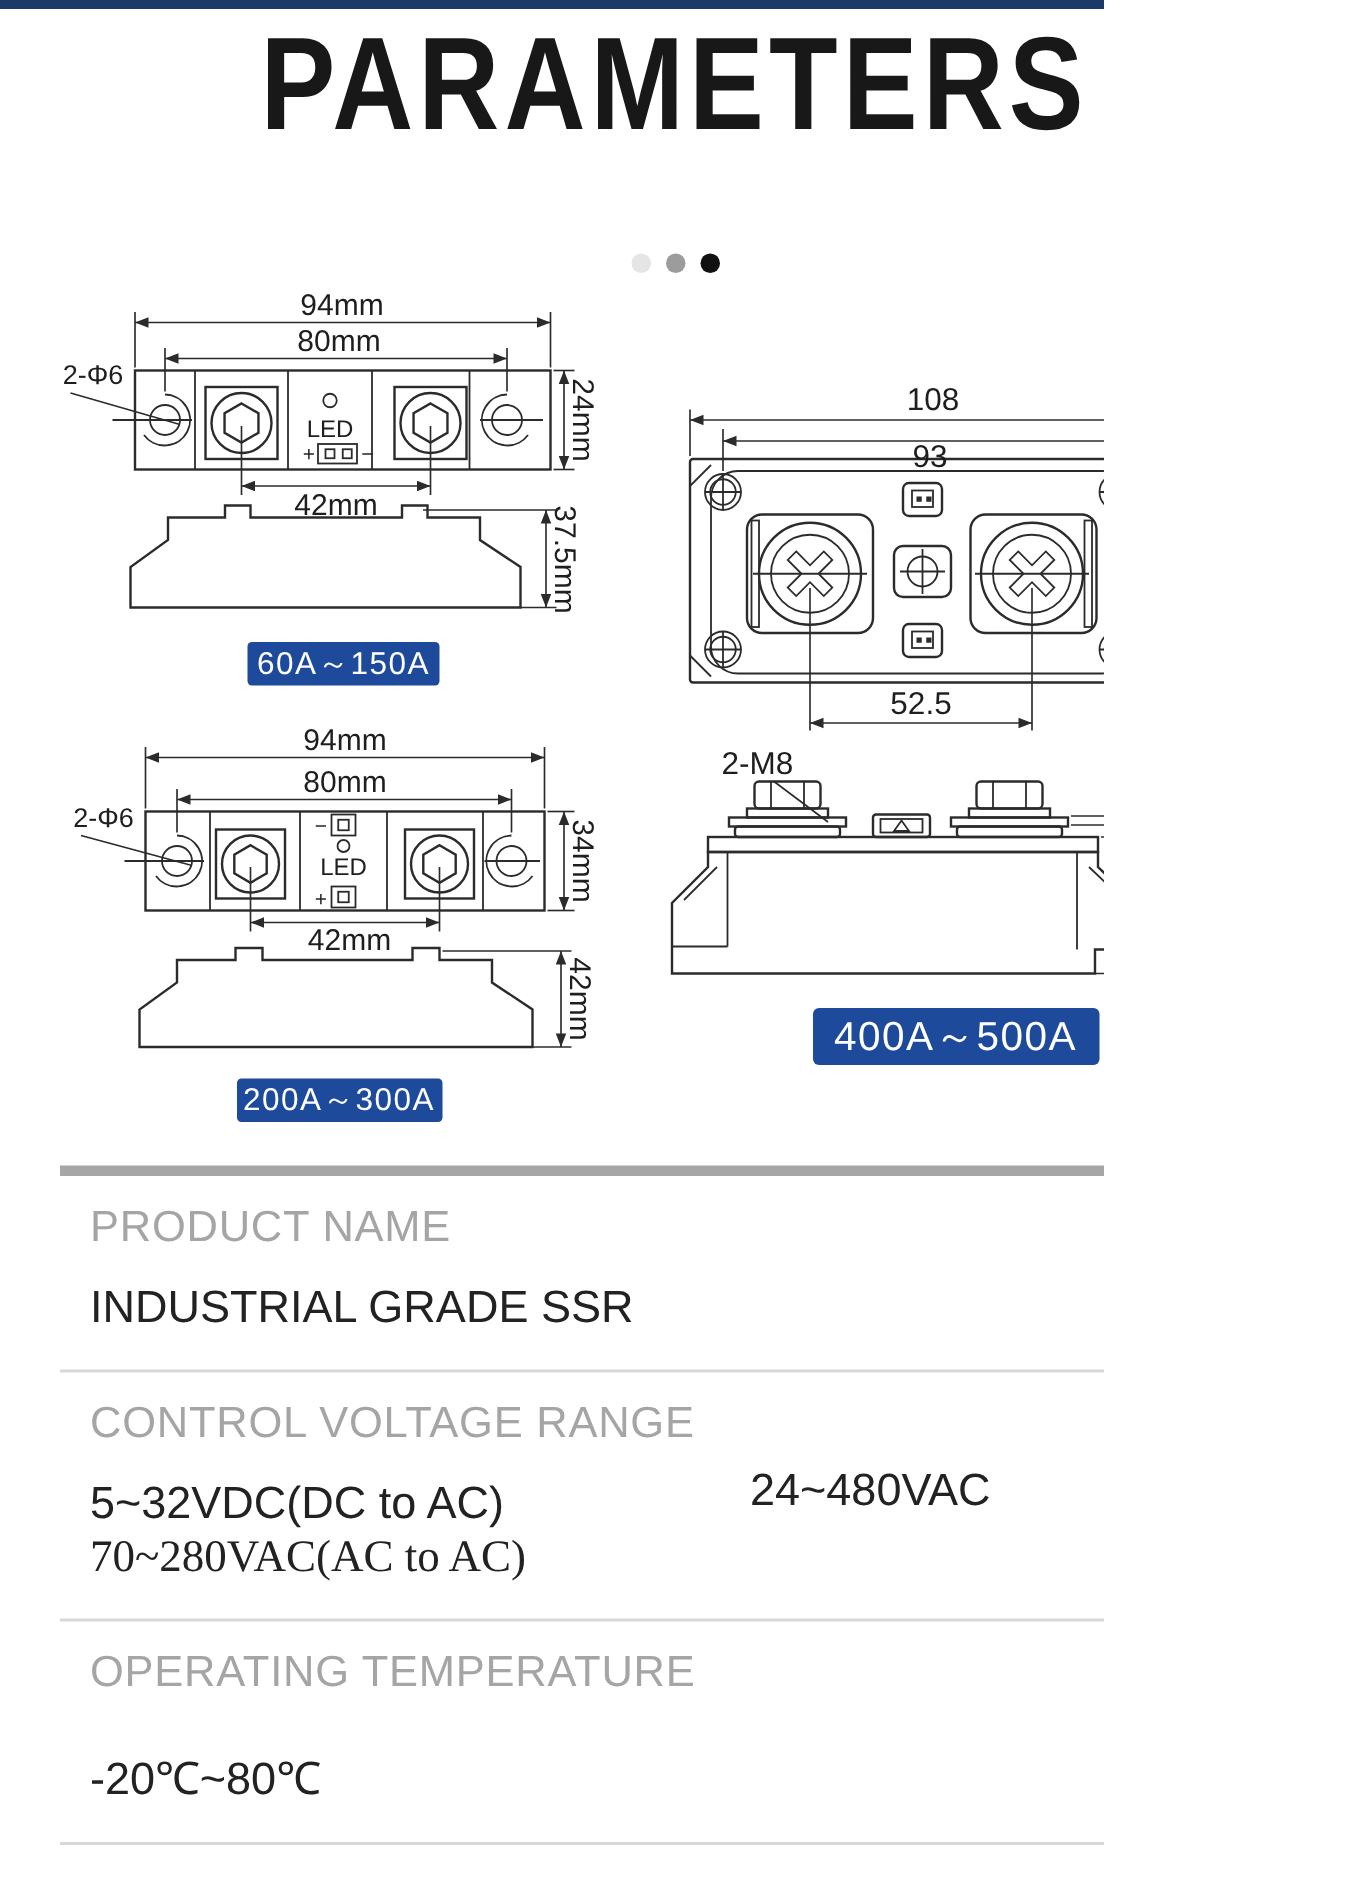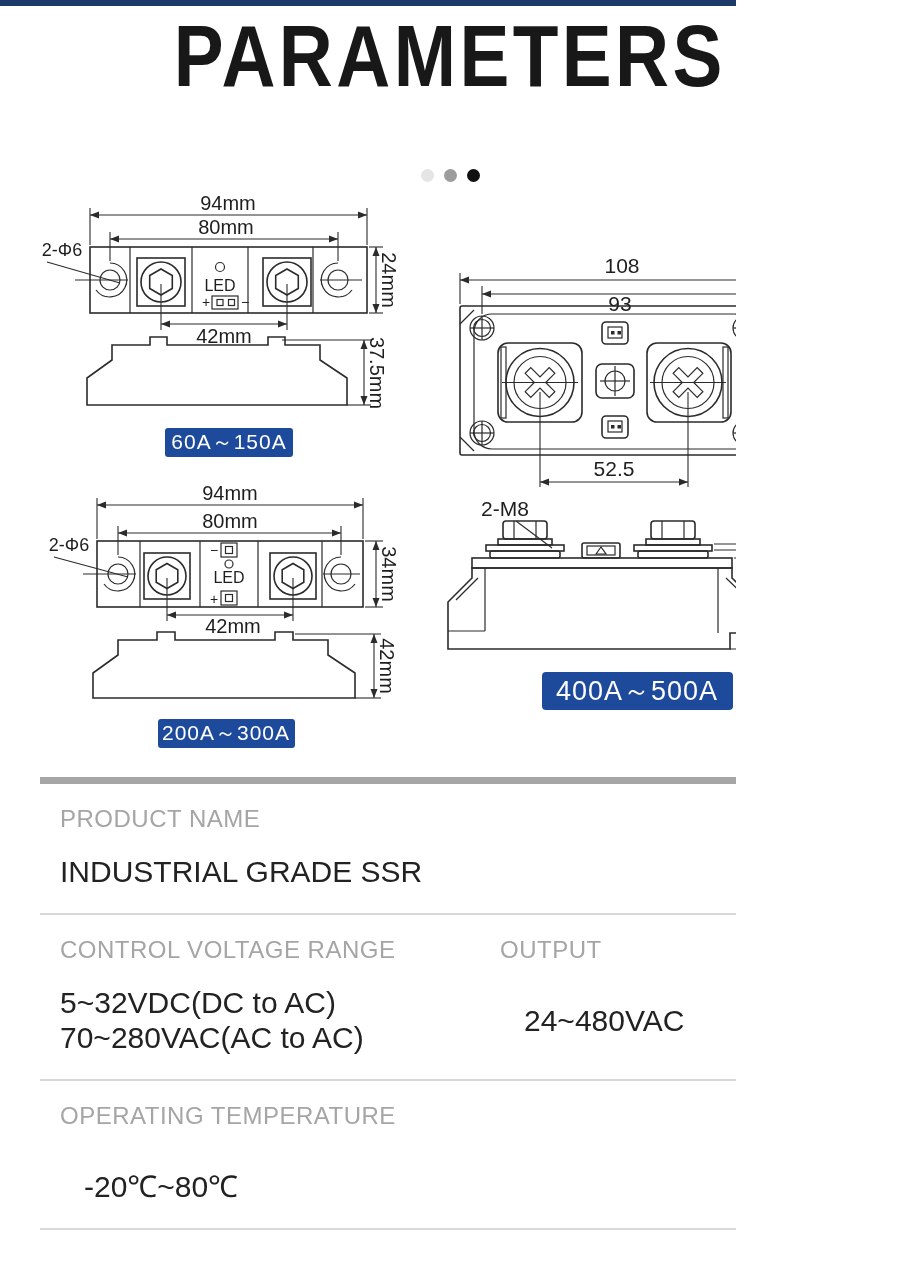"PRODUCT NAME" .spec-label { font-size: 24px -> 29px }
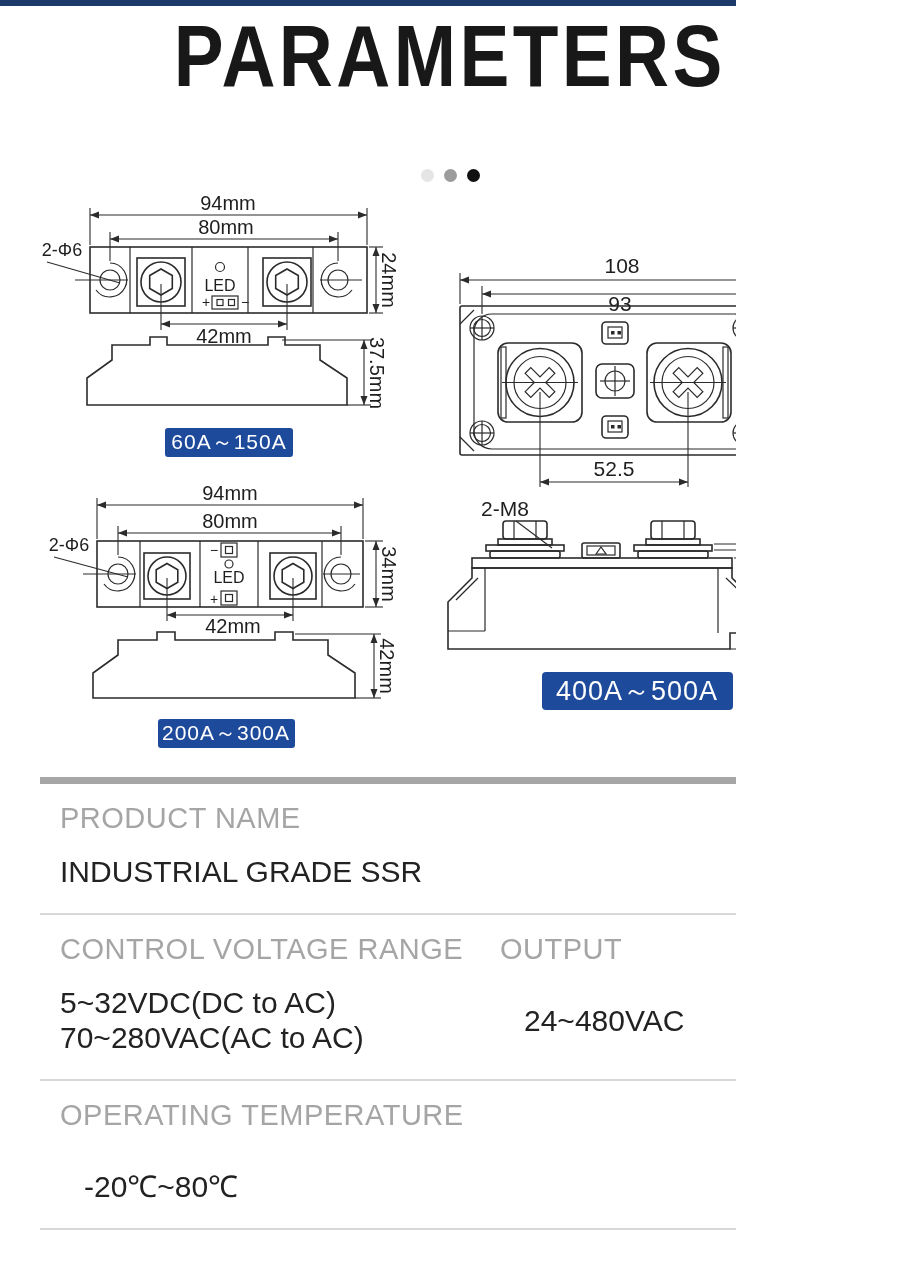"OUTPUT" div.spec-label { html: <div>OUTPUT</div> -> none }
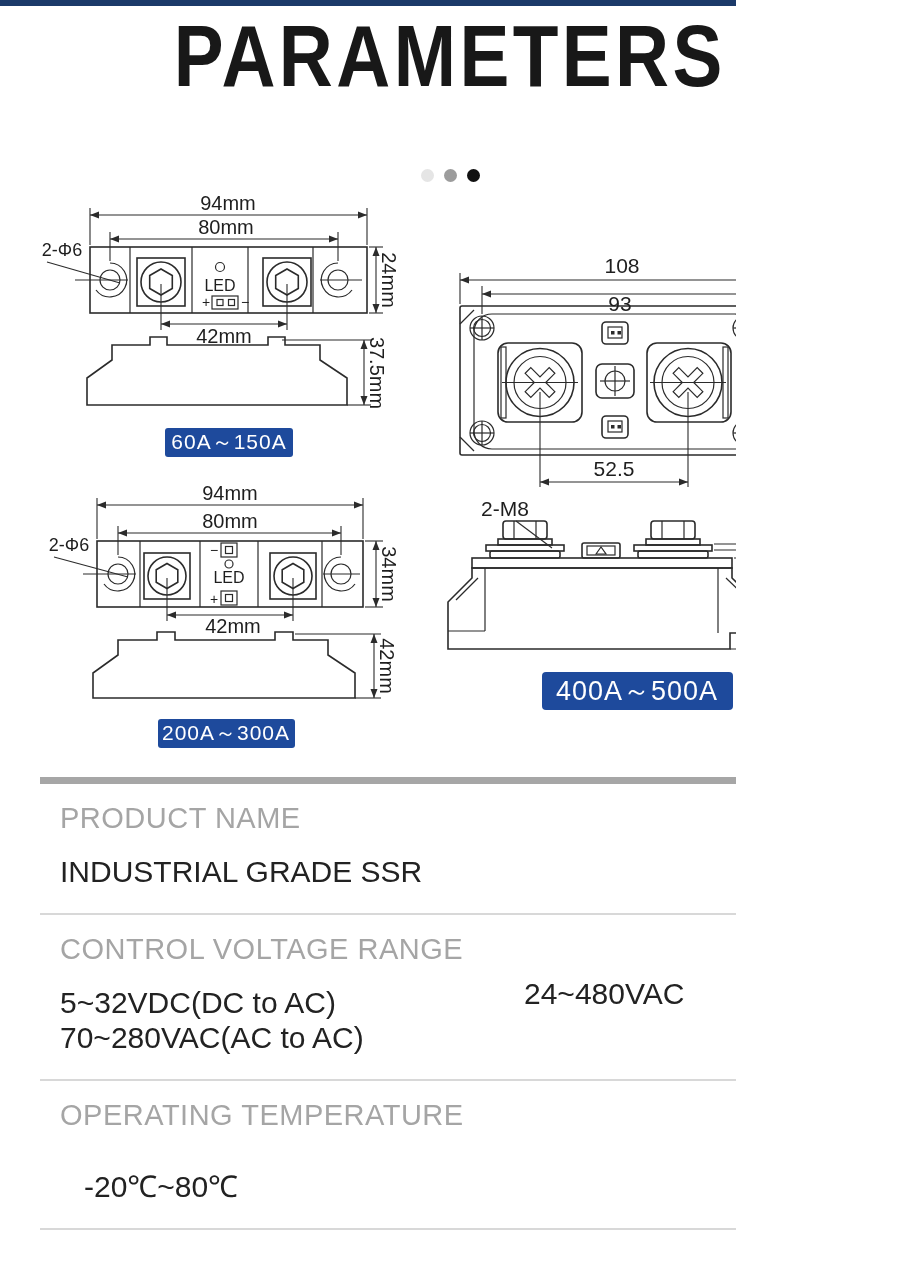"24~480VAC" .spec-value.offset { margin-left: 24px -> none }
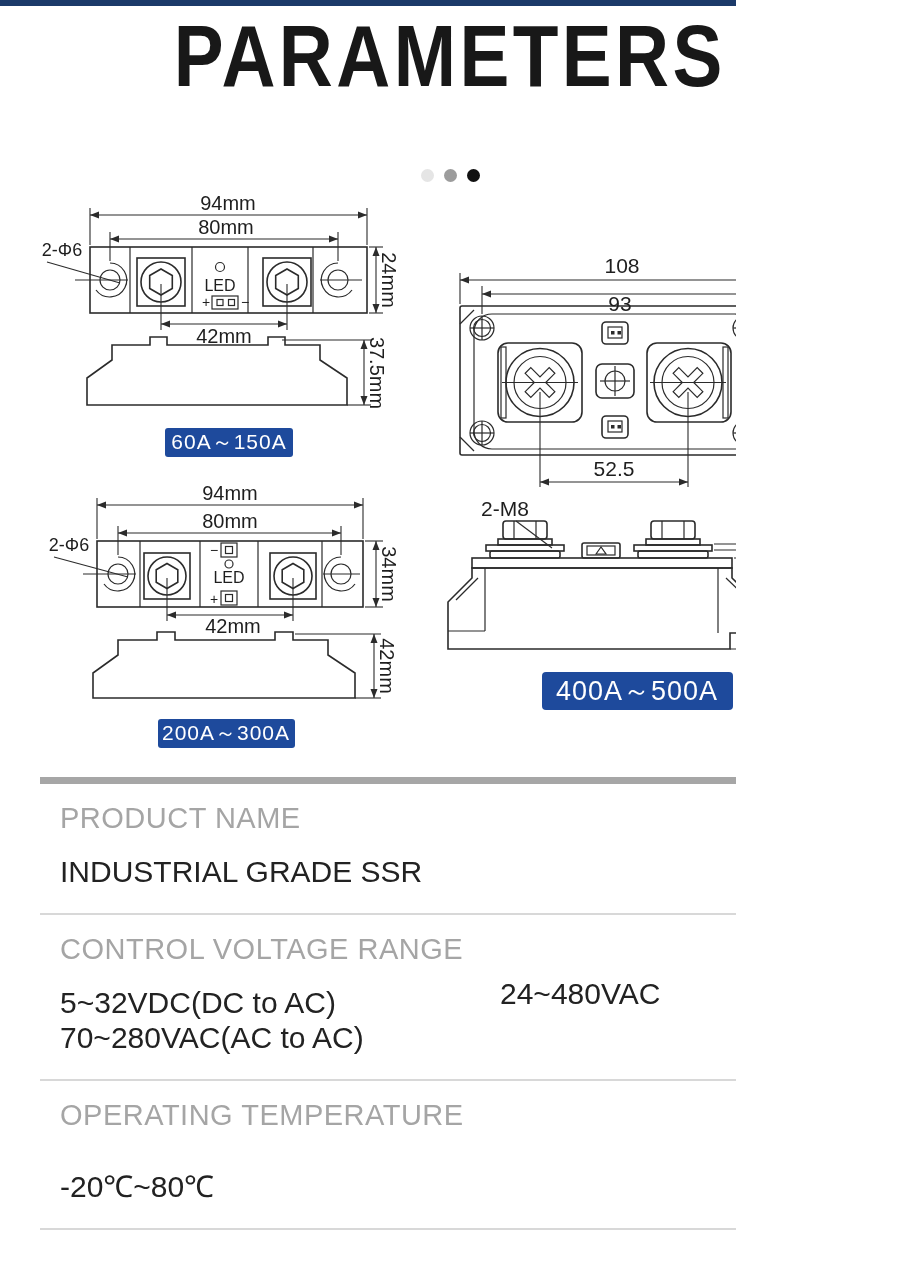"70~280VAC(AC to AC)" .spec-value.cont { font-family: none -> Liberation Serif, serif }
